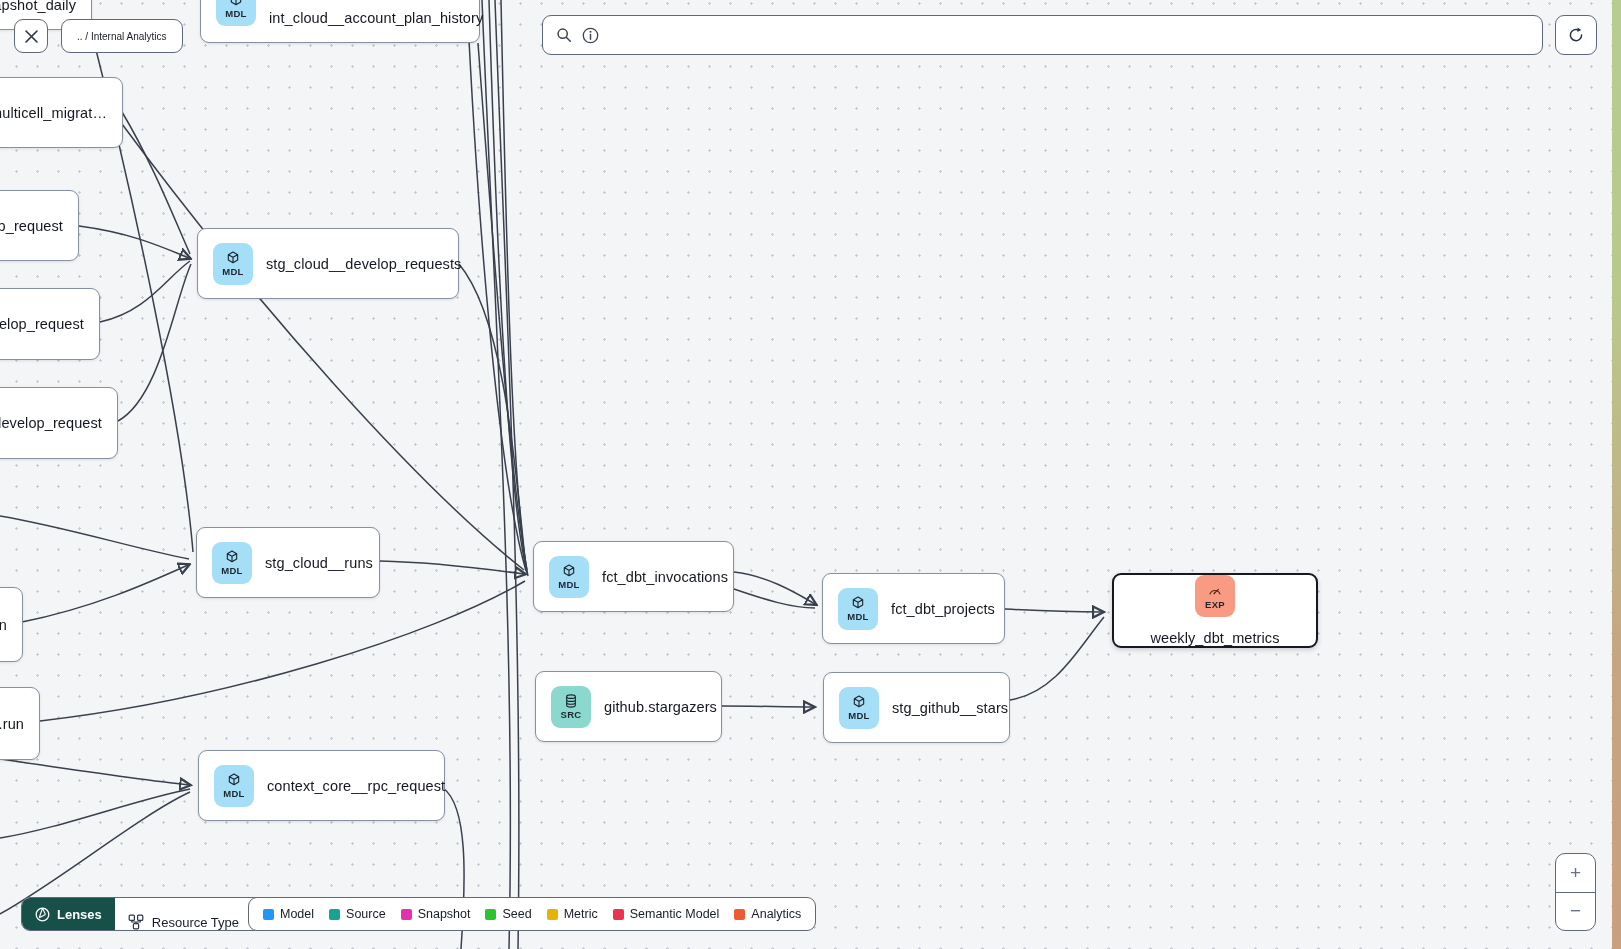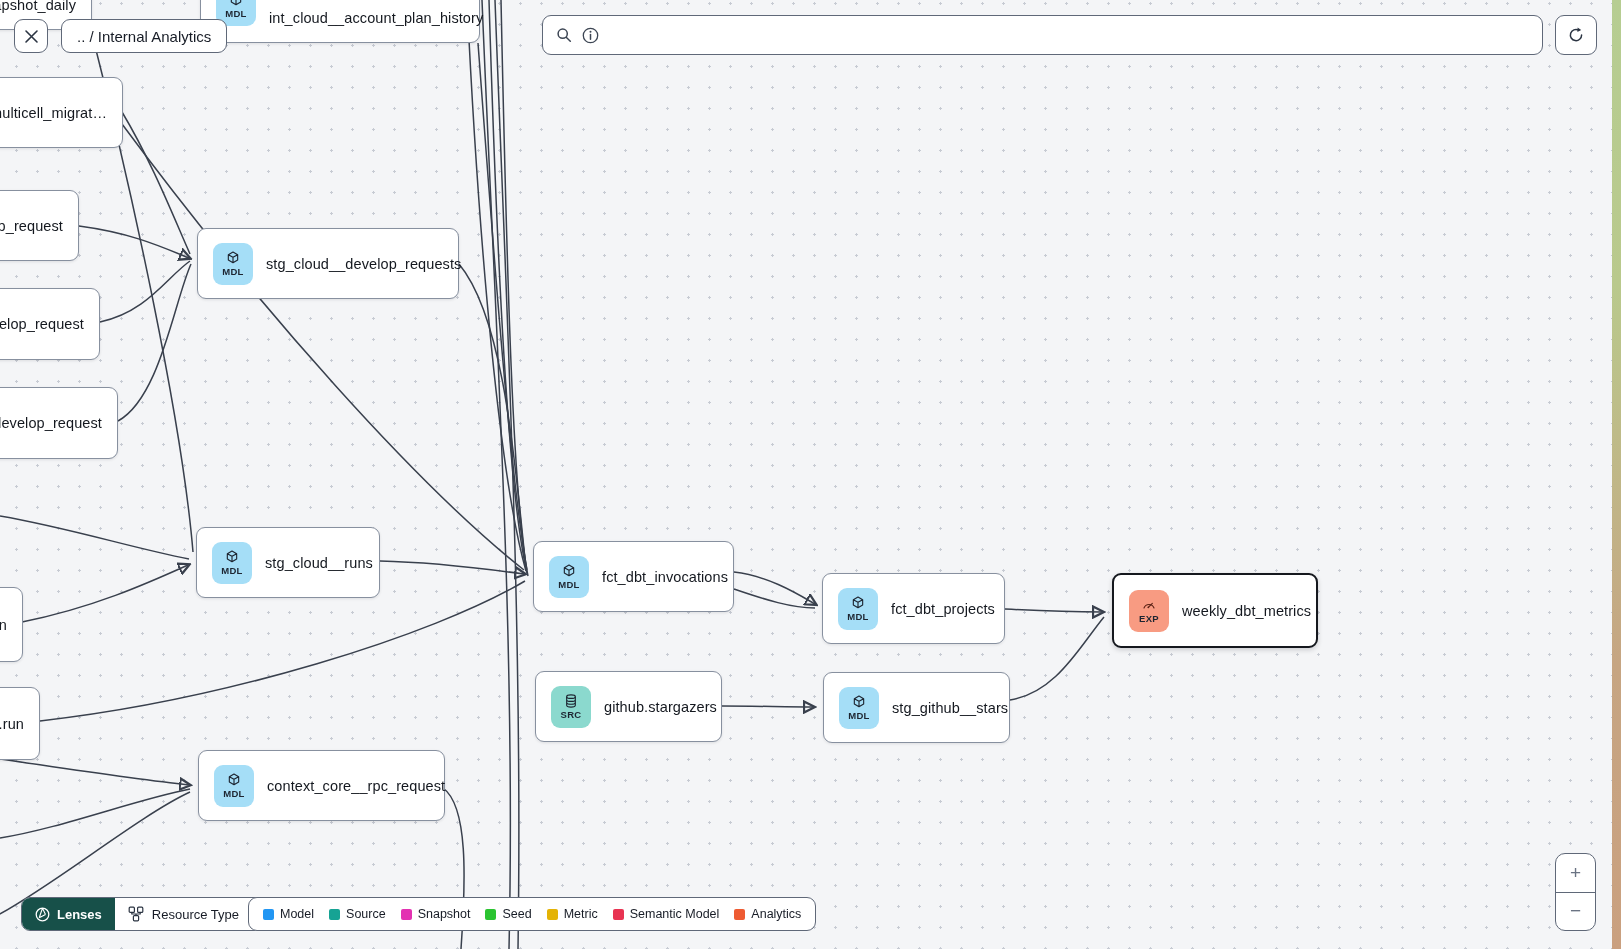".. / Internal Analytics" #breadcrumb { font-size: 15px -> 10px }
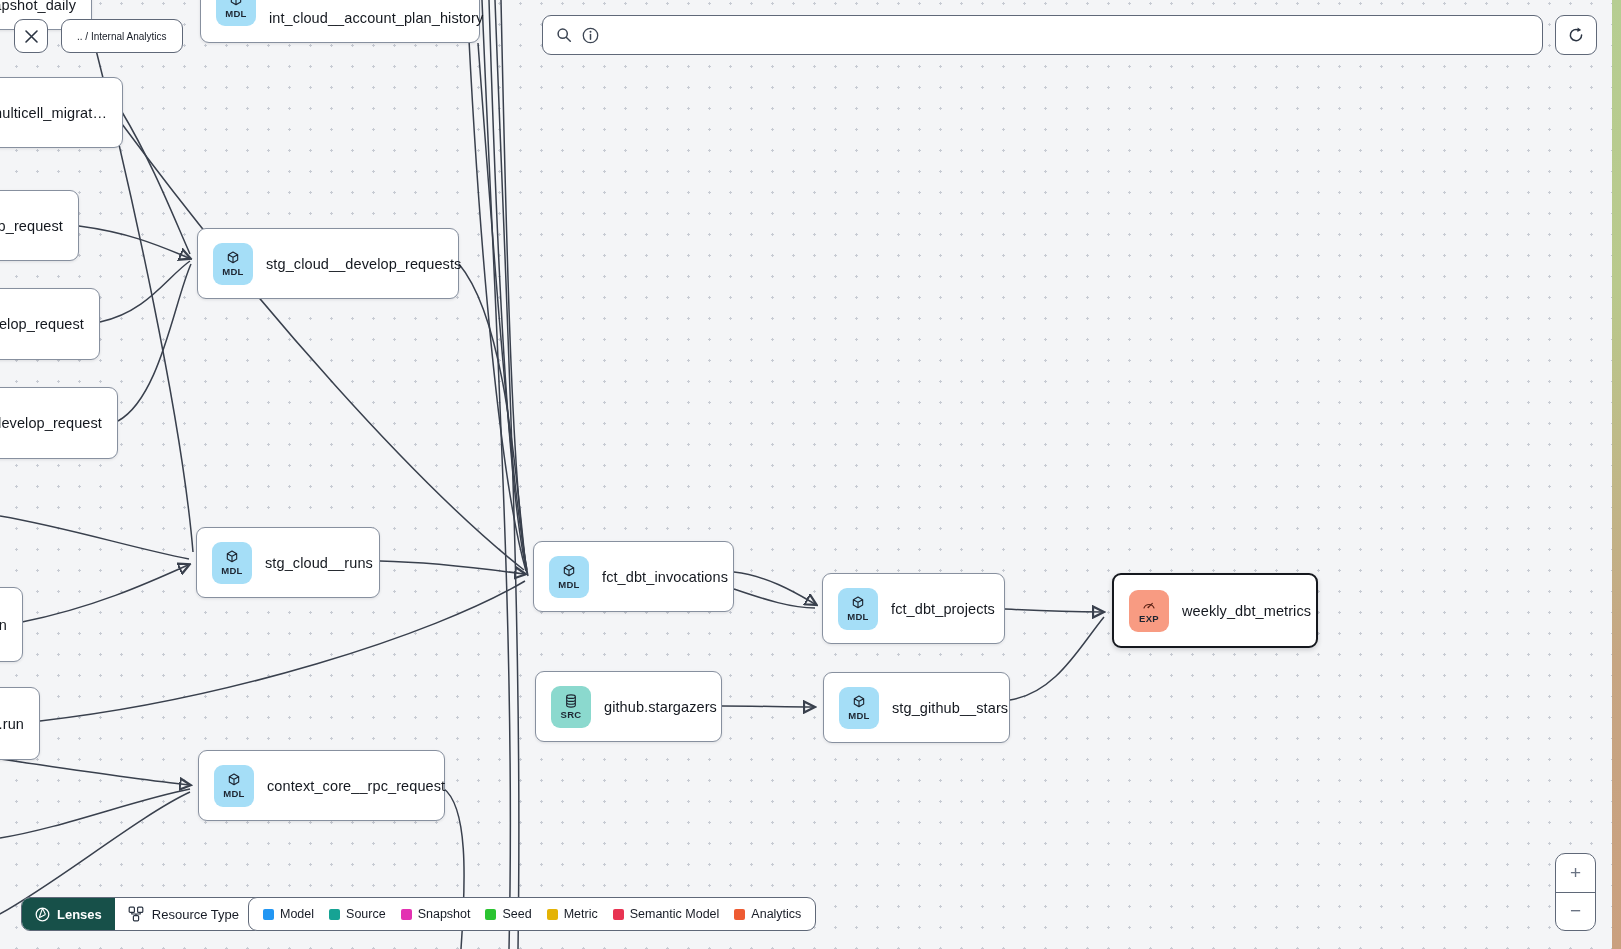"EXP" .node.selected { flex-direction: none -> column }
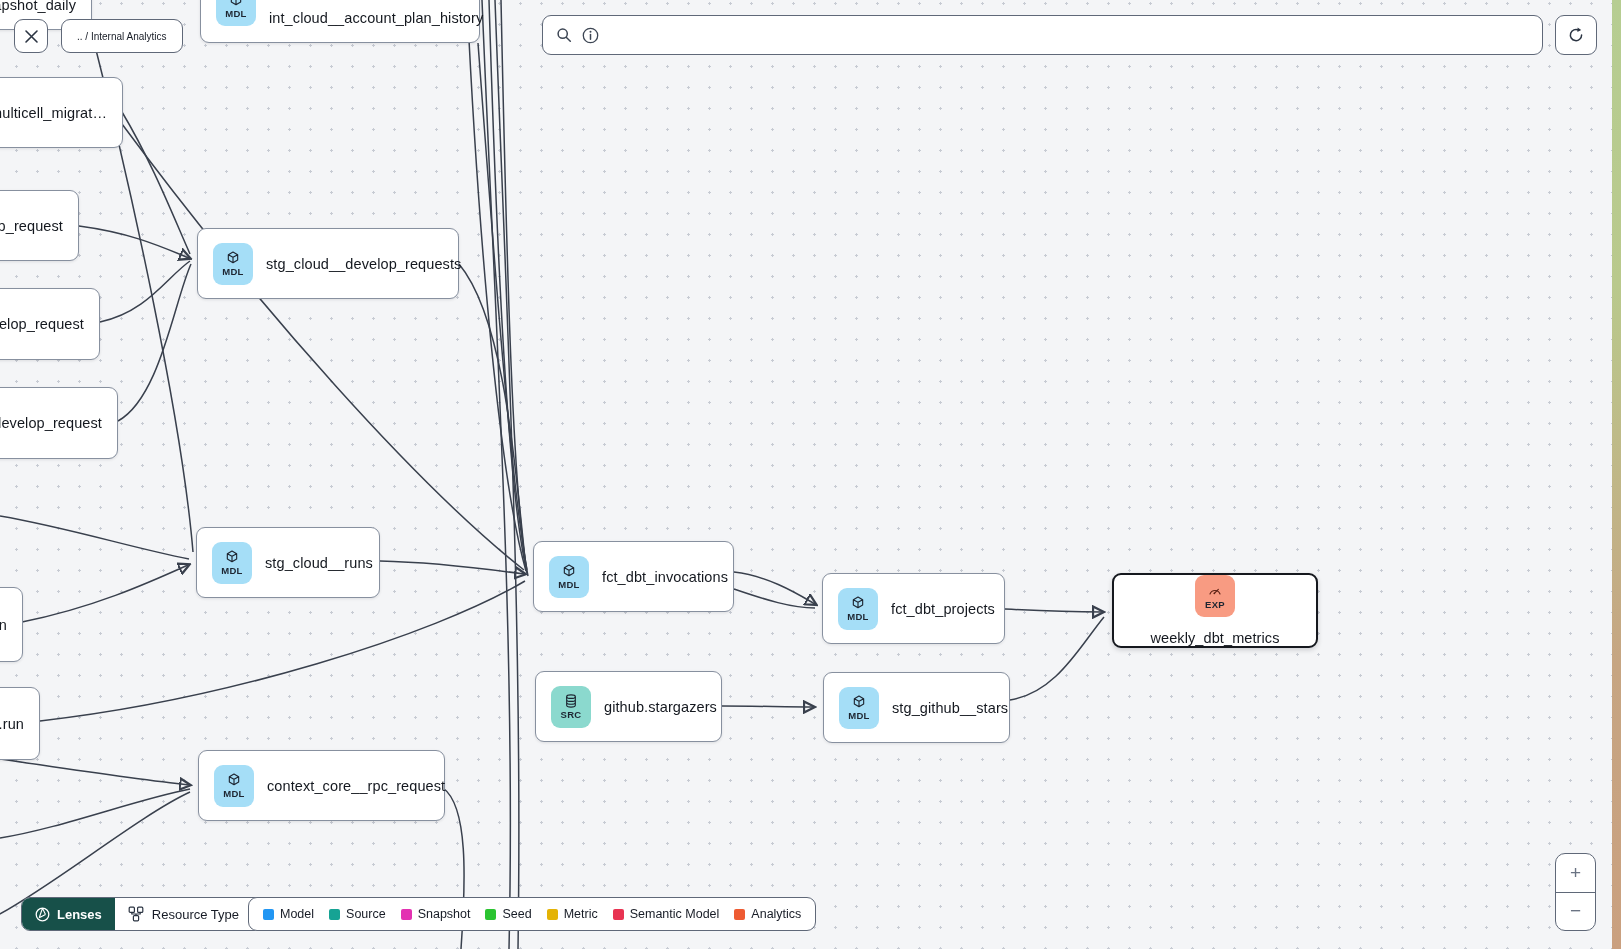"Resource Type" #resource-type-btn { align-items: center -> flex-end }
